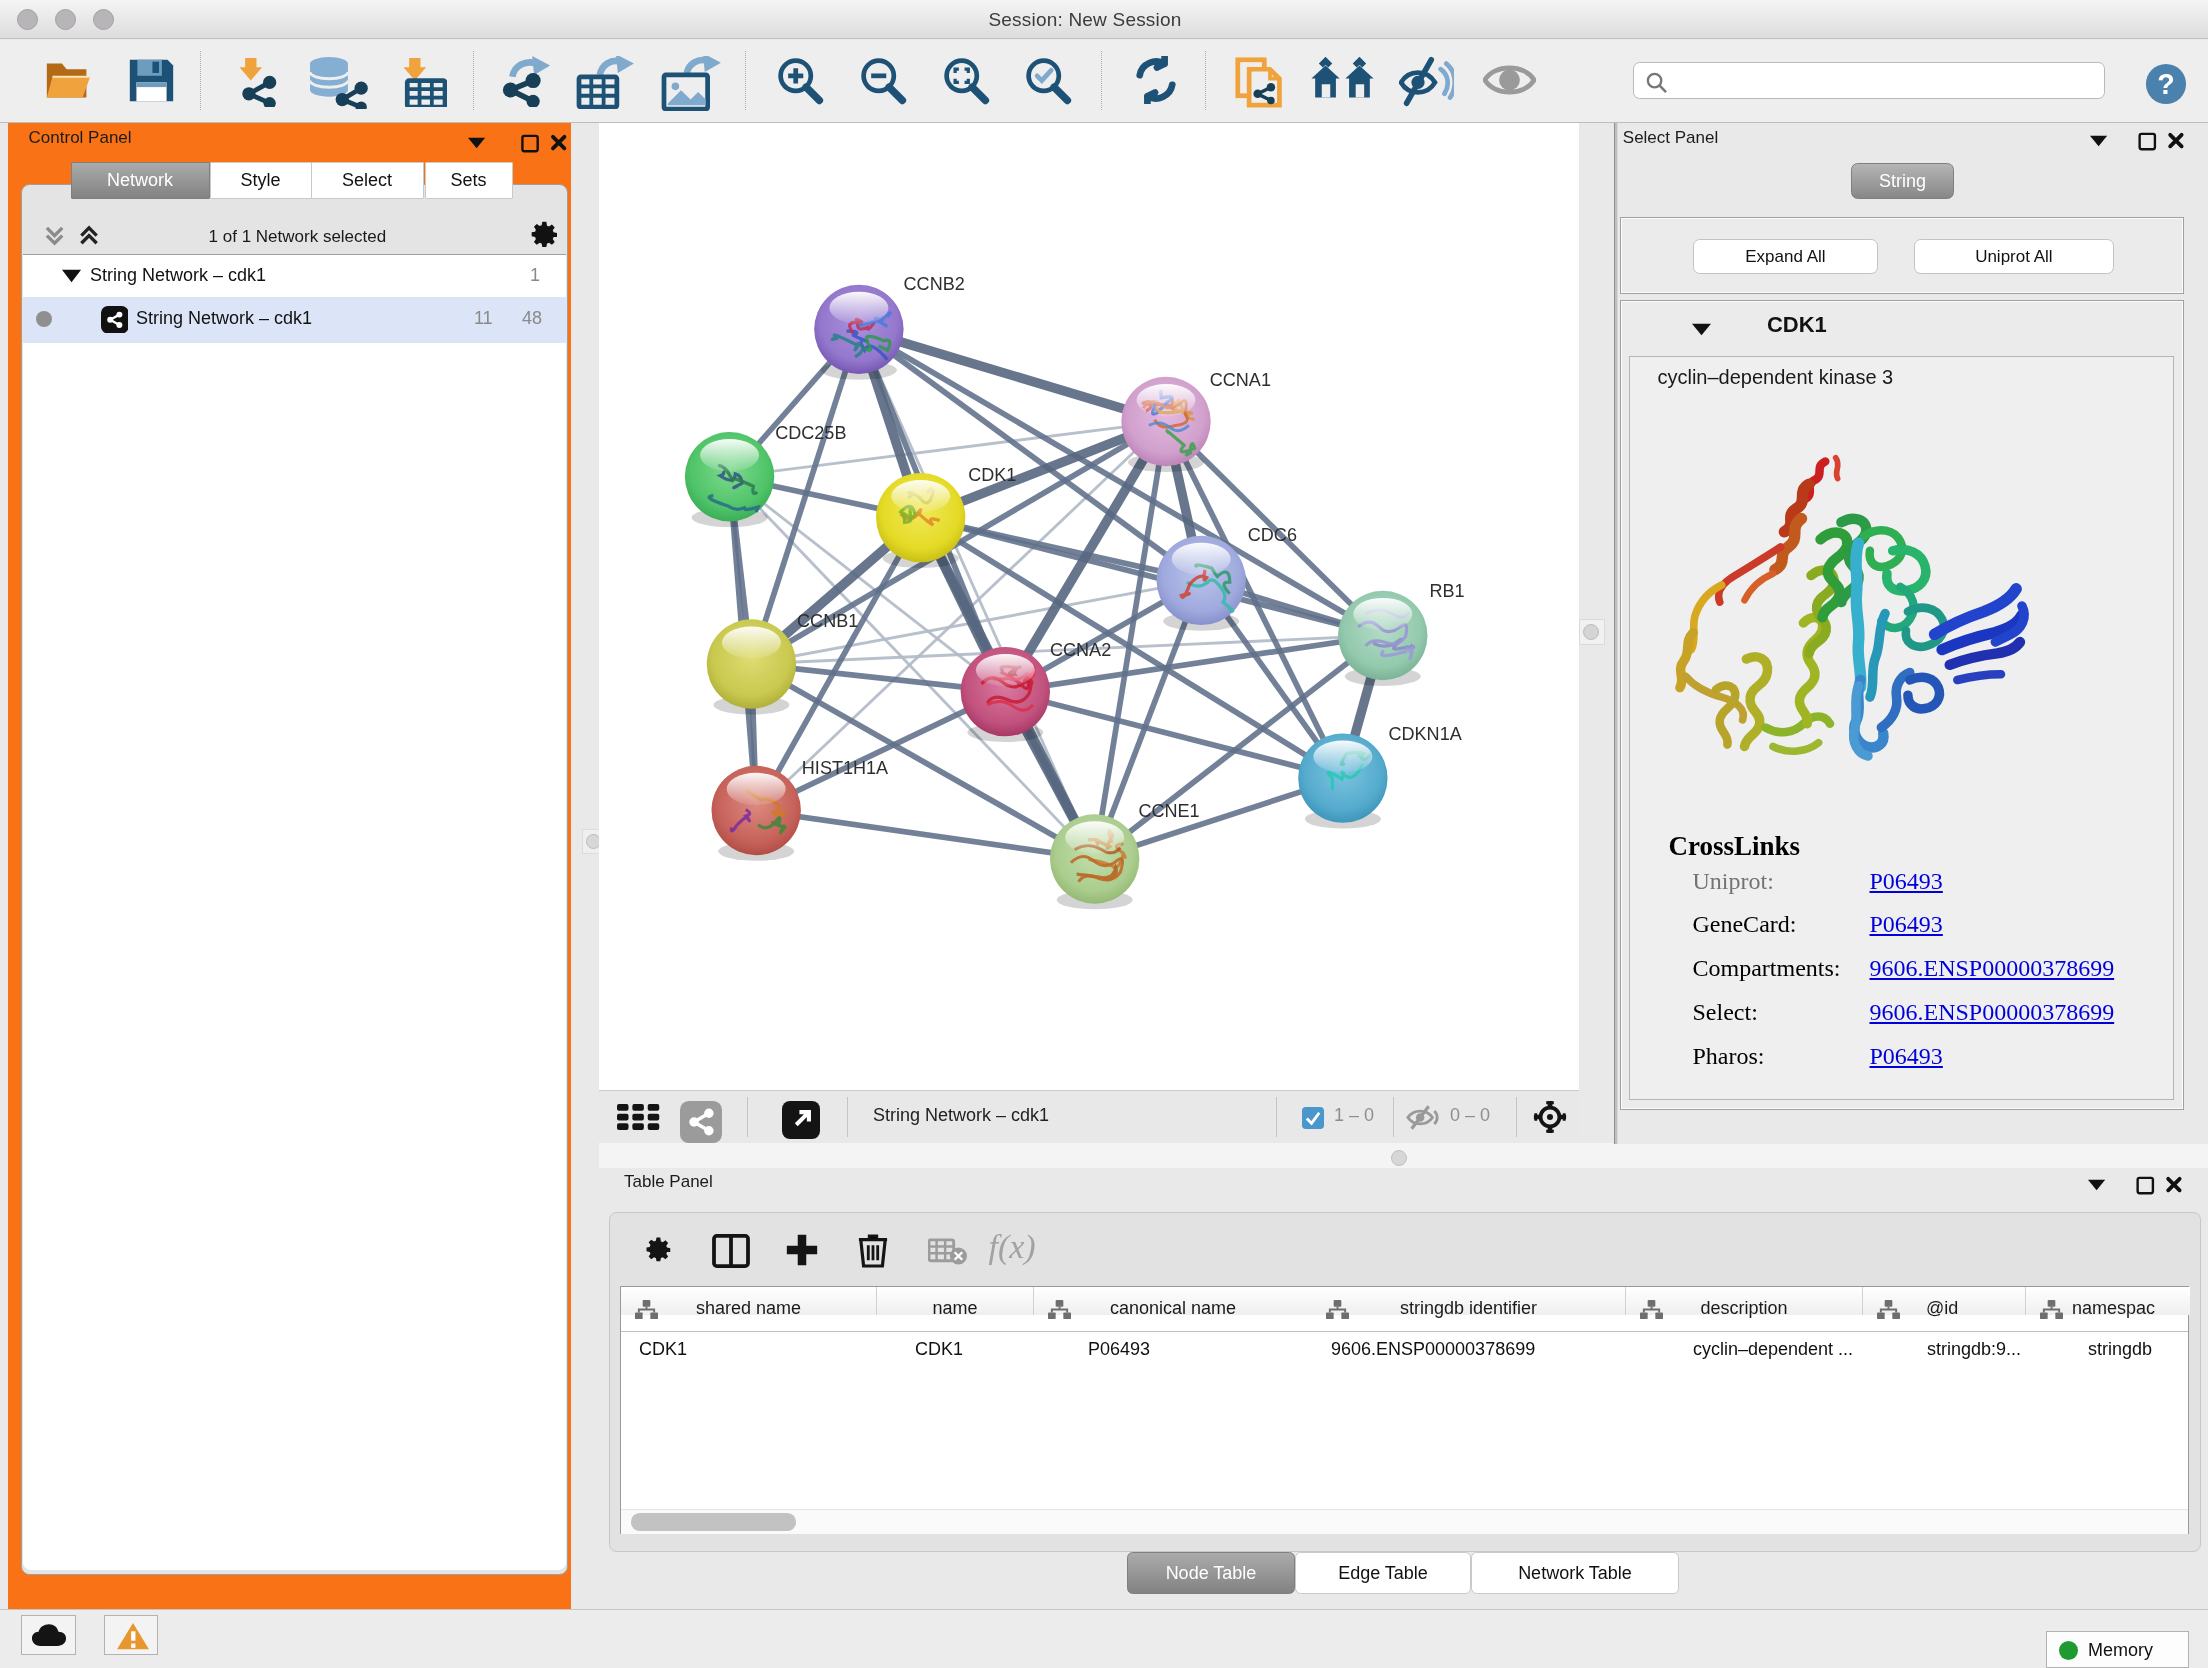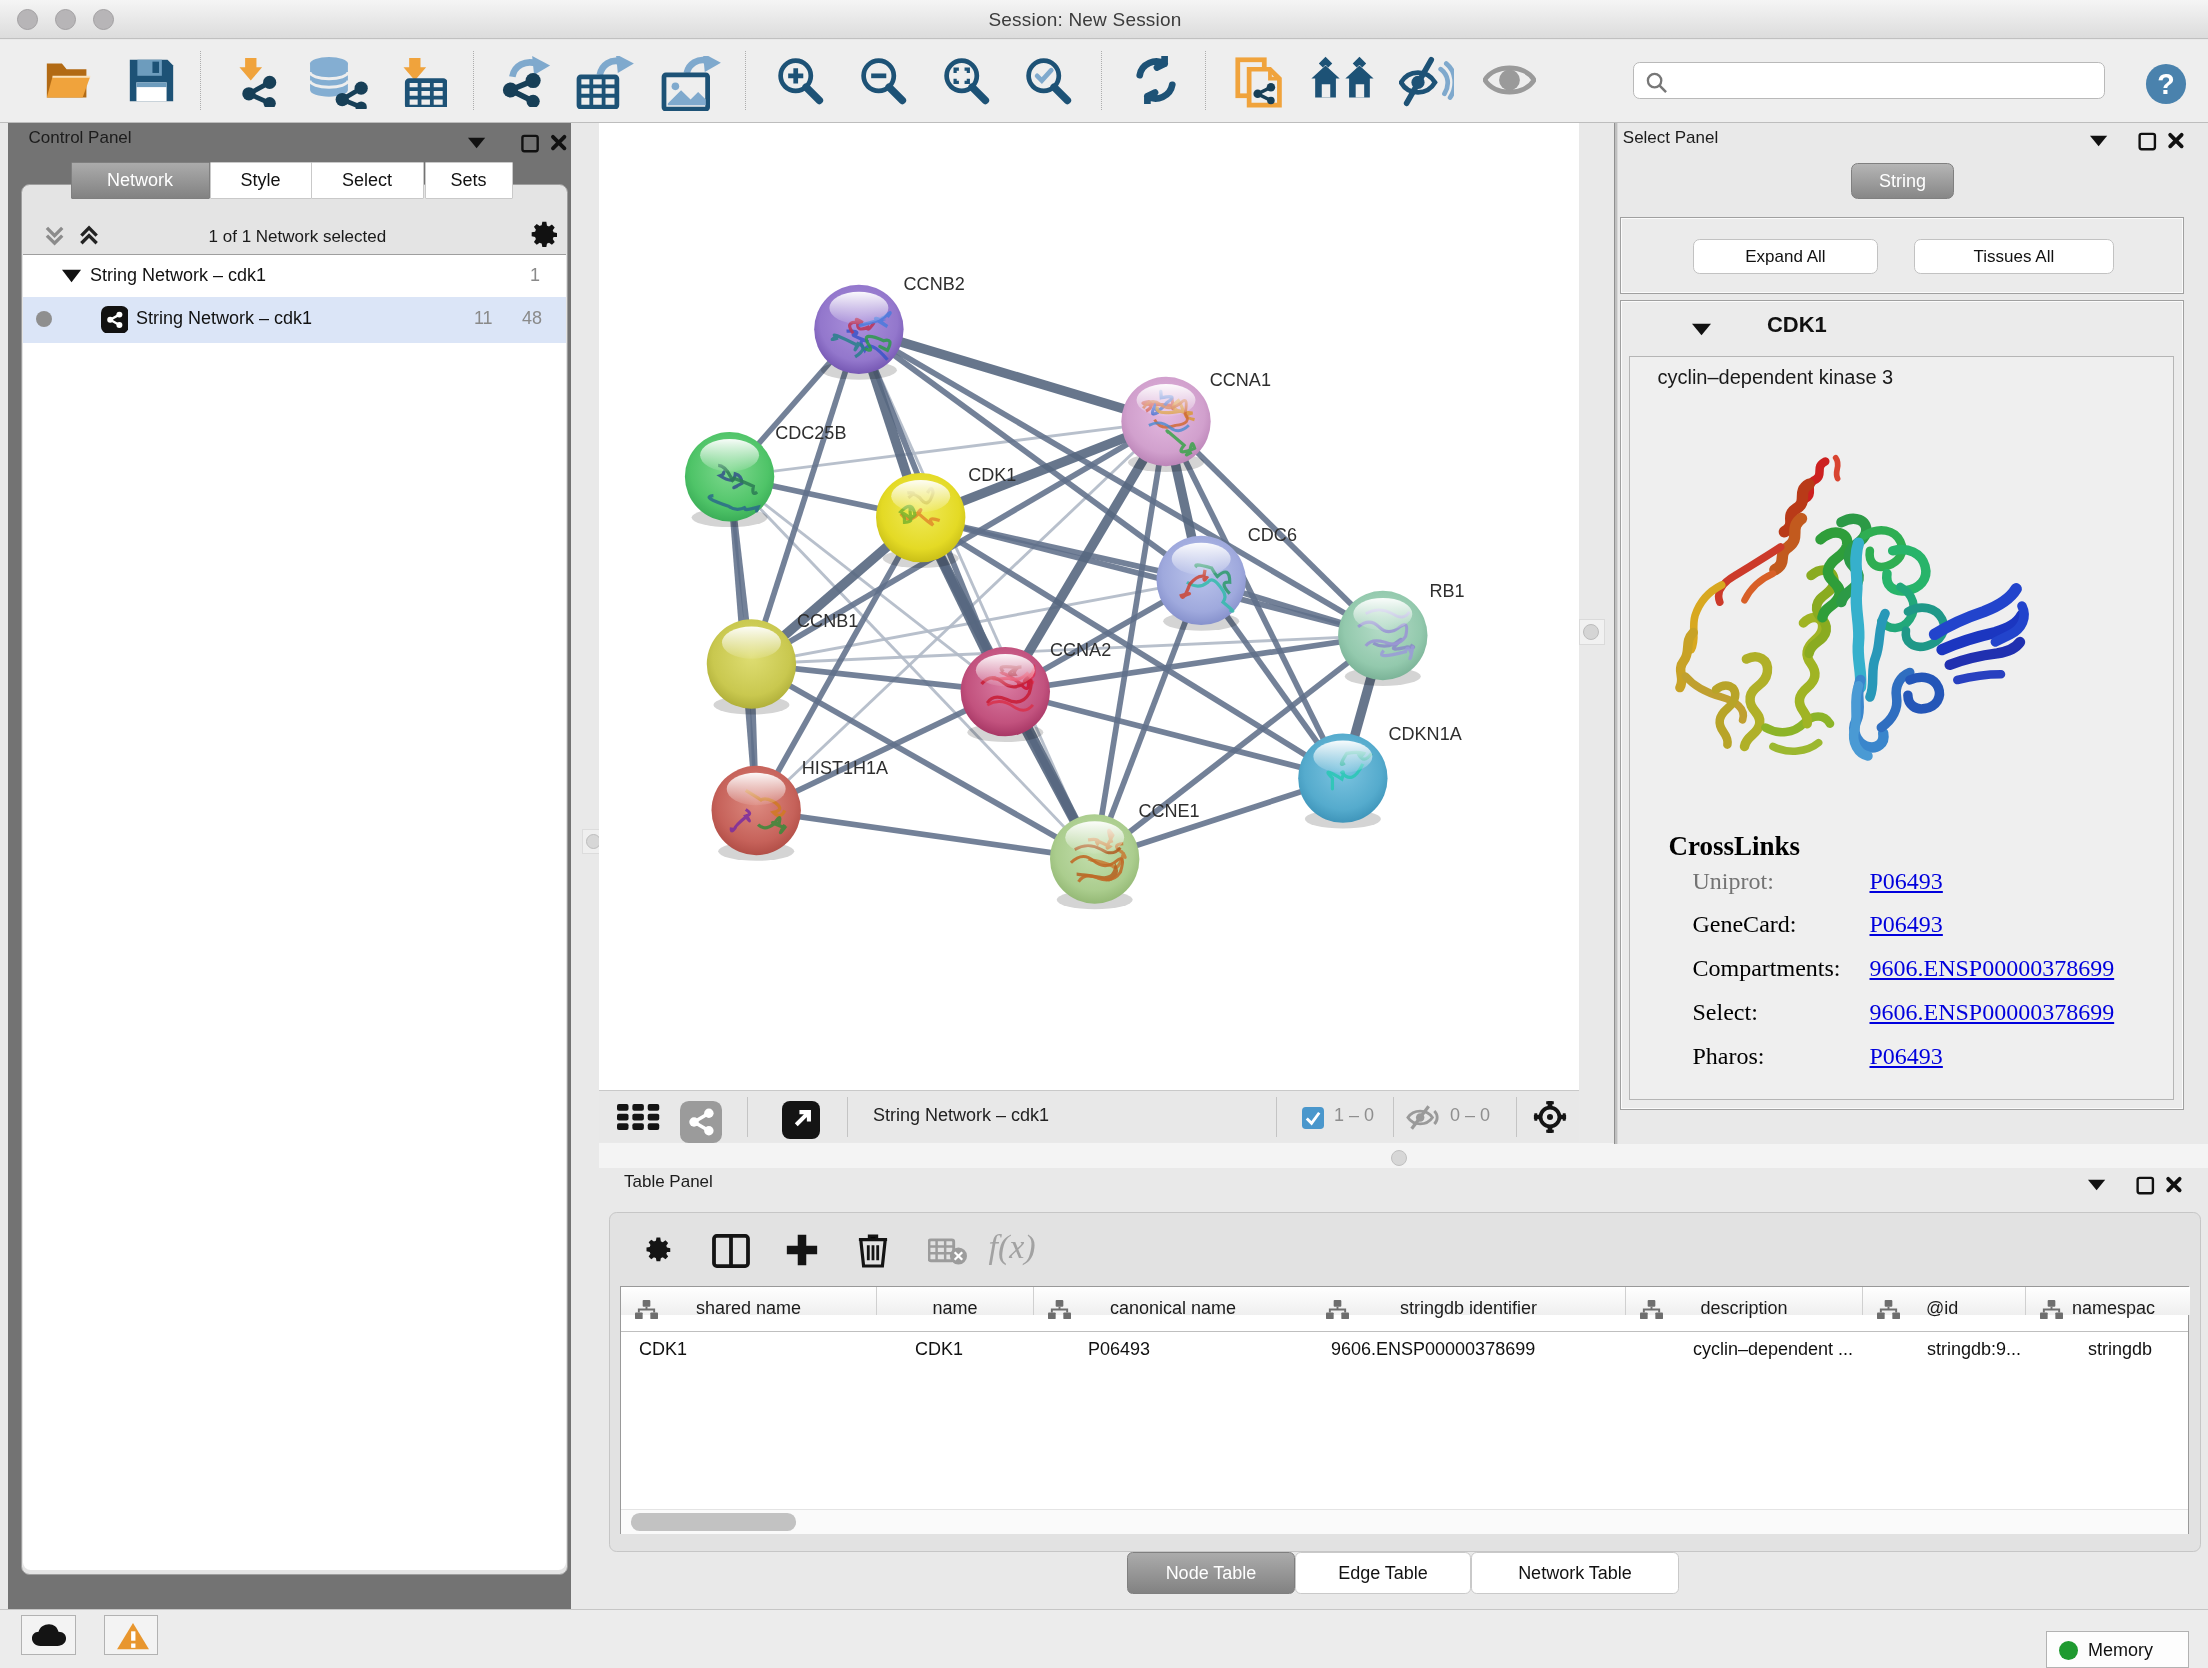"Control Panel" #cpanel { background: #737373 -> #f97316 }
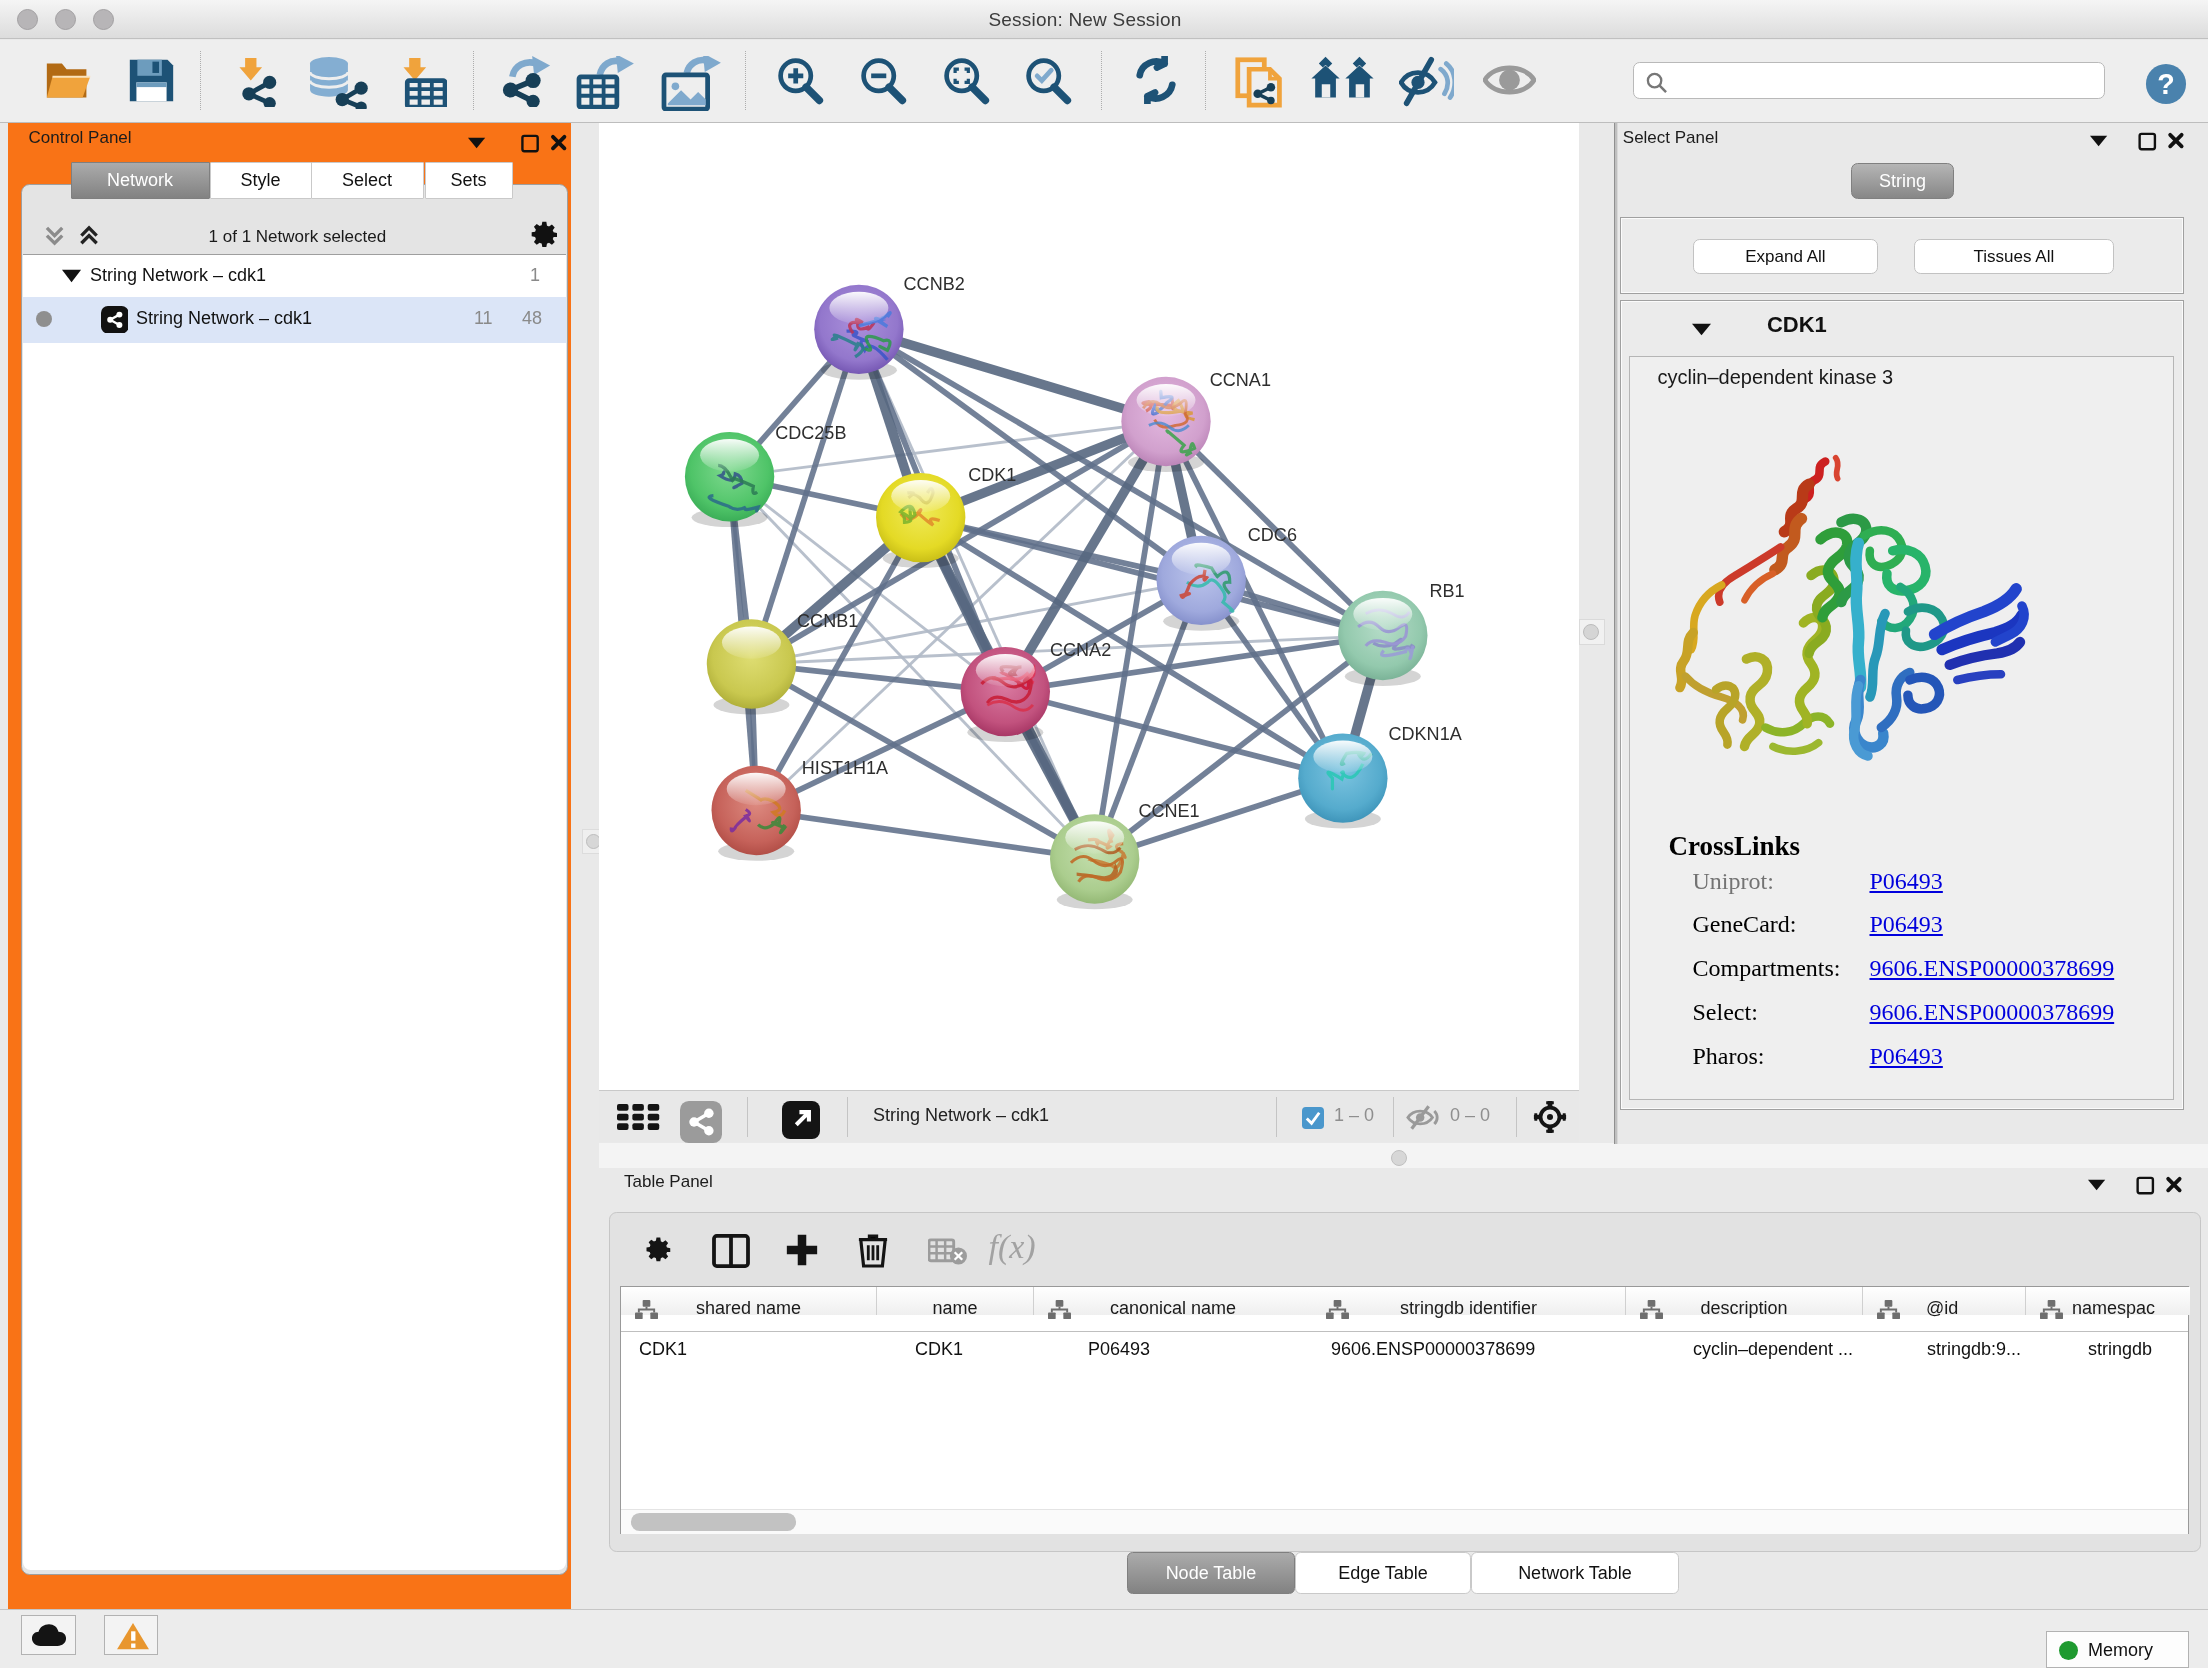"Tissues All" div.btn { text: Tissues -> Uniprot }
